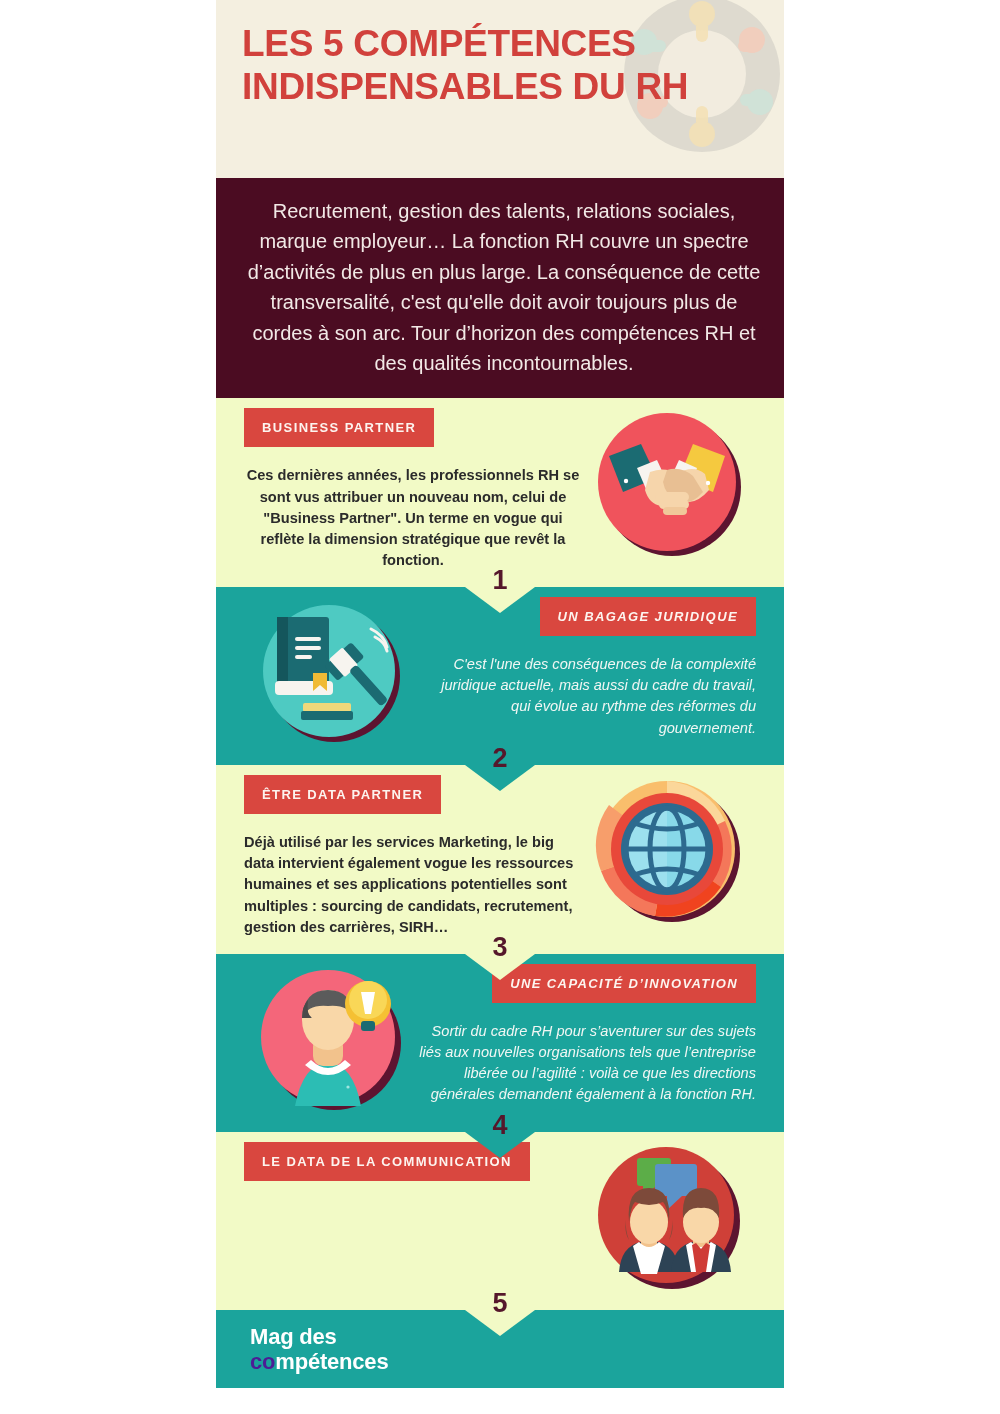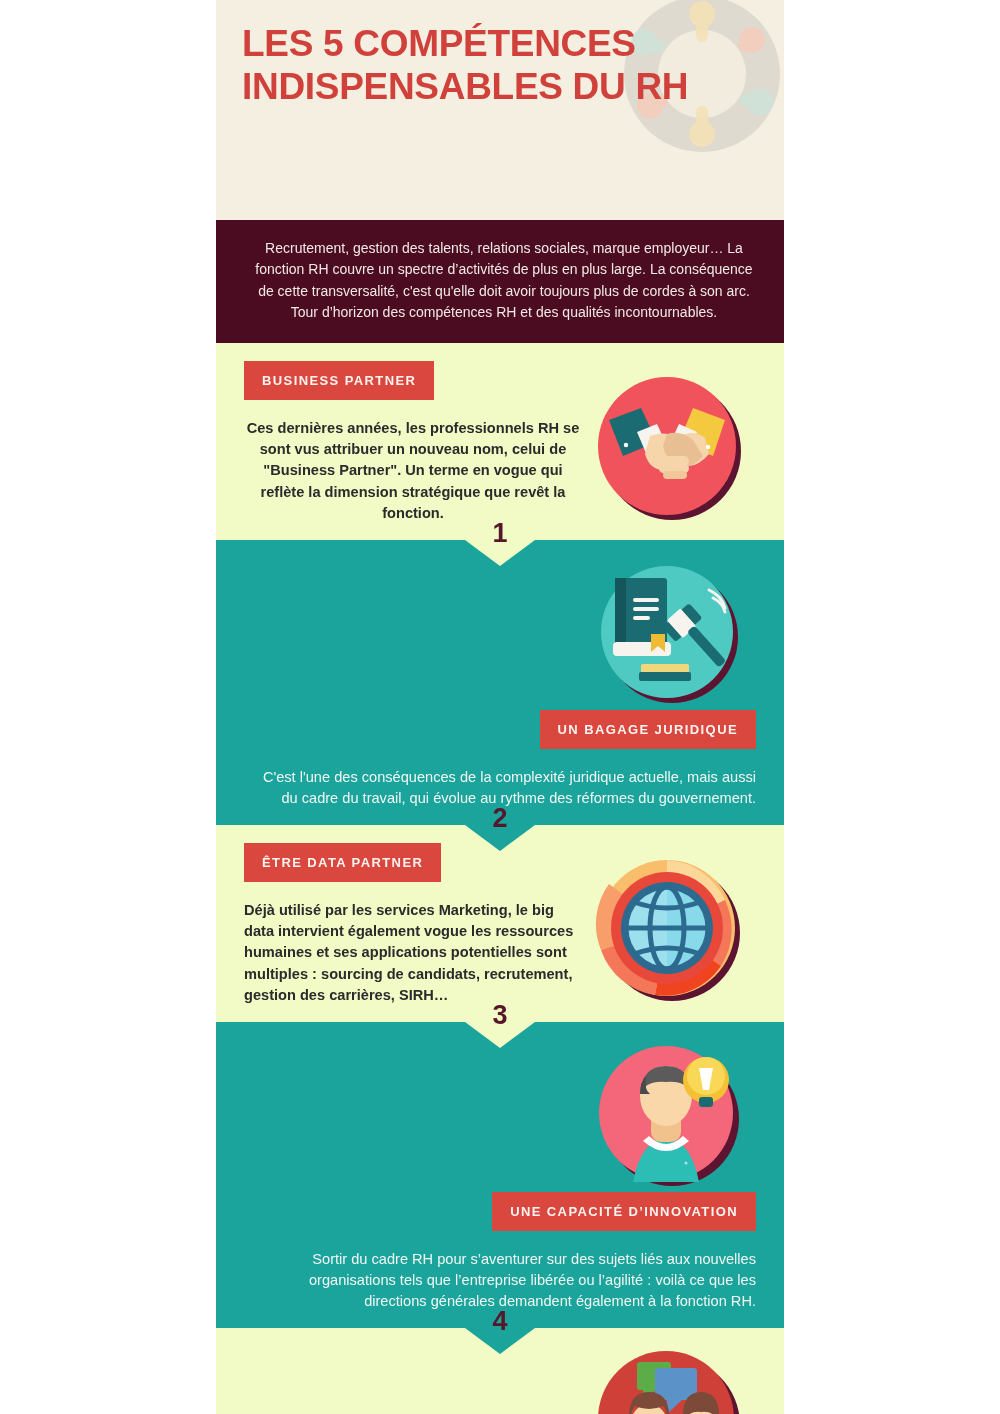"LES 5 COMPÉTENCES INDISPENSABLES DU" .header { height: 220px -> 178px }
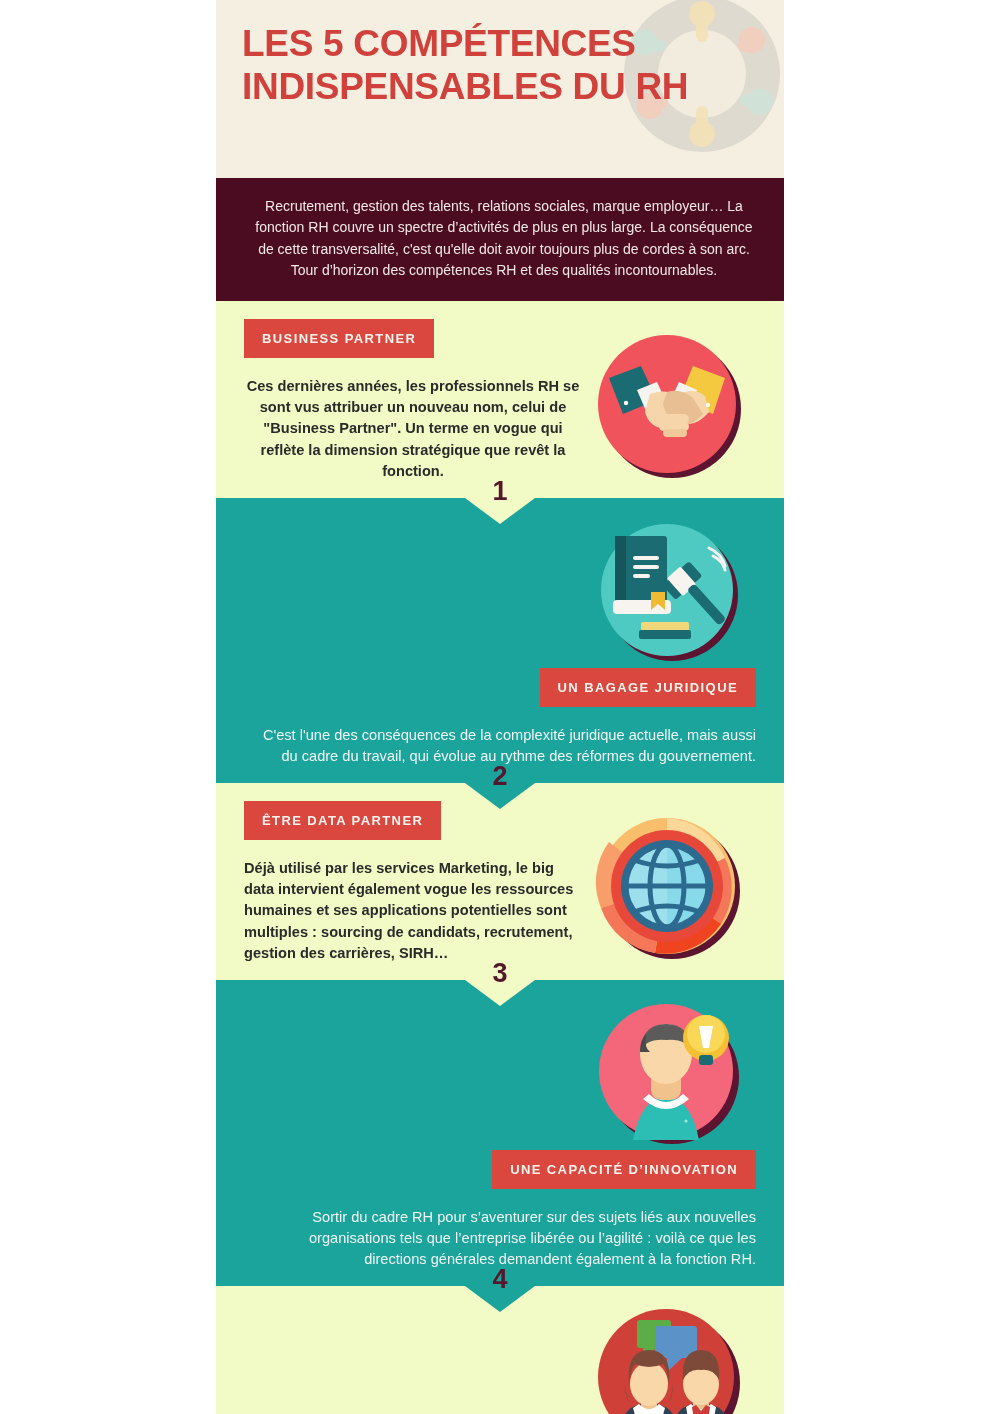"Recrutement, gestion des talents," .intro { font-size: 14px -> 20px }
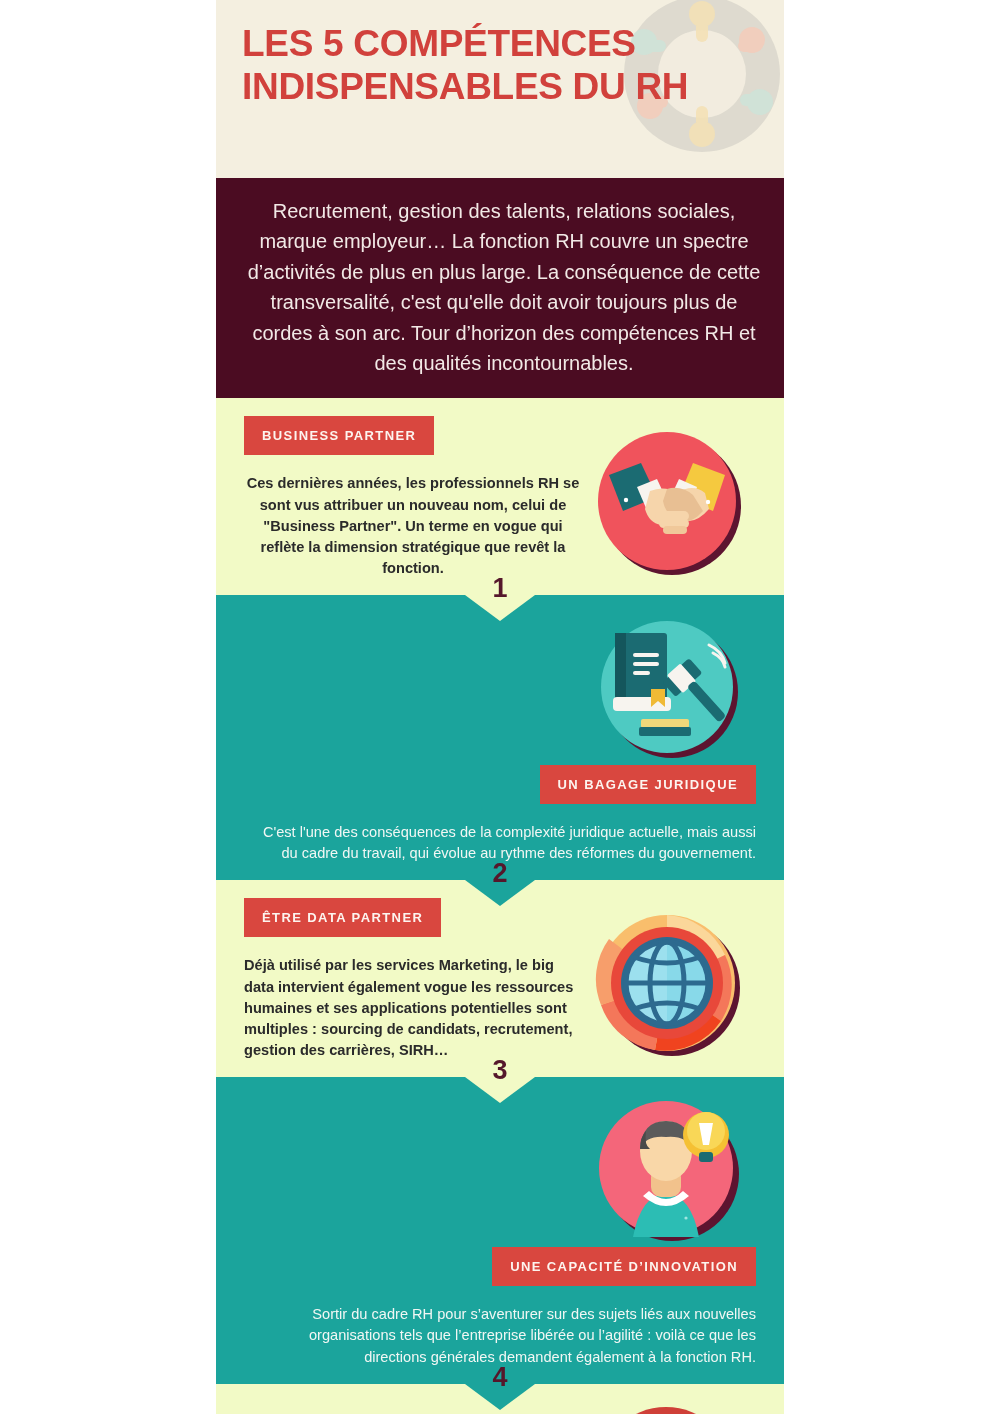"BUSINESS PARTNER" .row { align-items: flex-end -> flex-start; padding: 18px 28px 16px 28px -> 10px 28px 16px 28px }
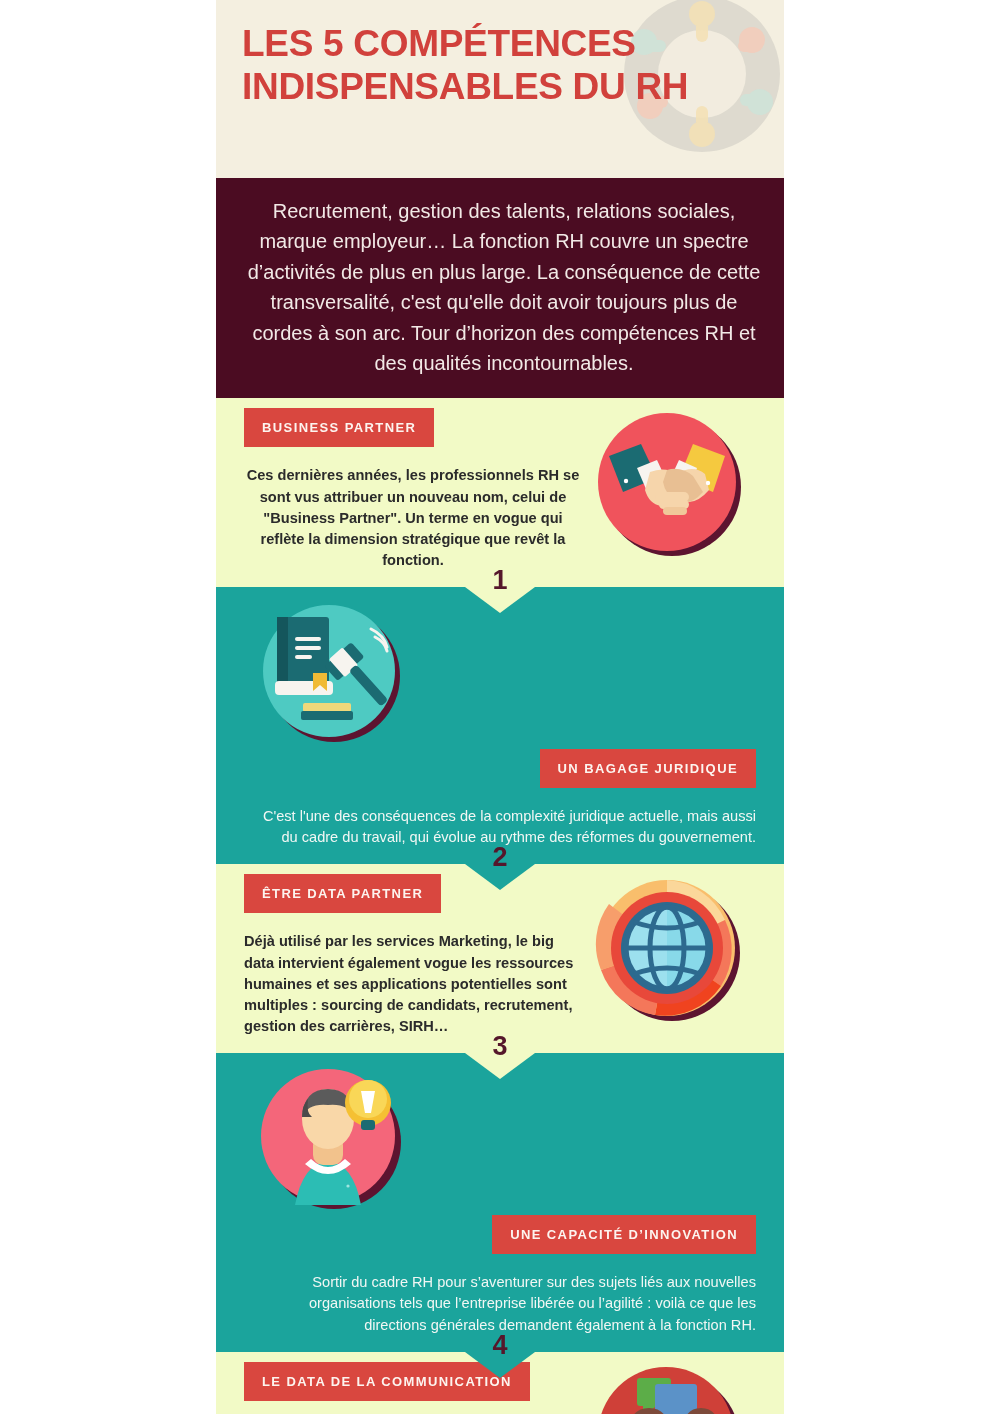"UN BAGAGE JURIDIQUE" .row.text-right { flex-direction: column -> row; font-style: none -> italic }
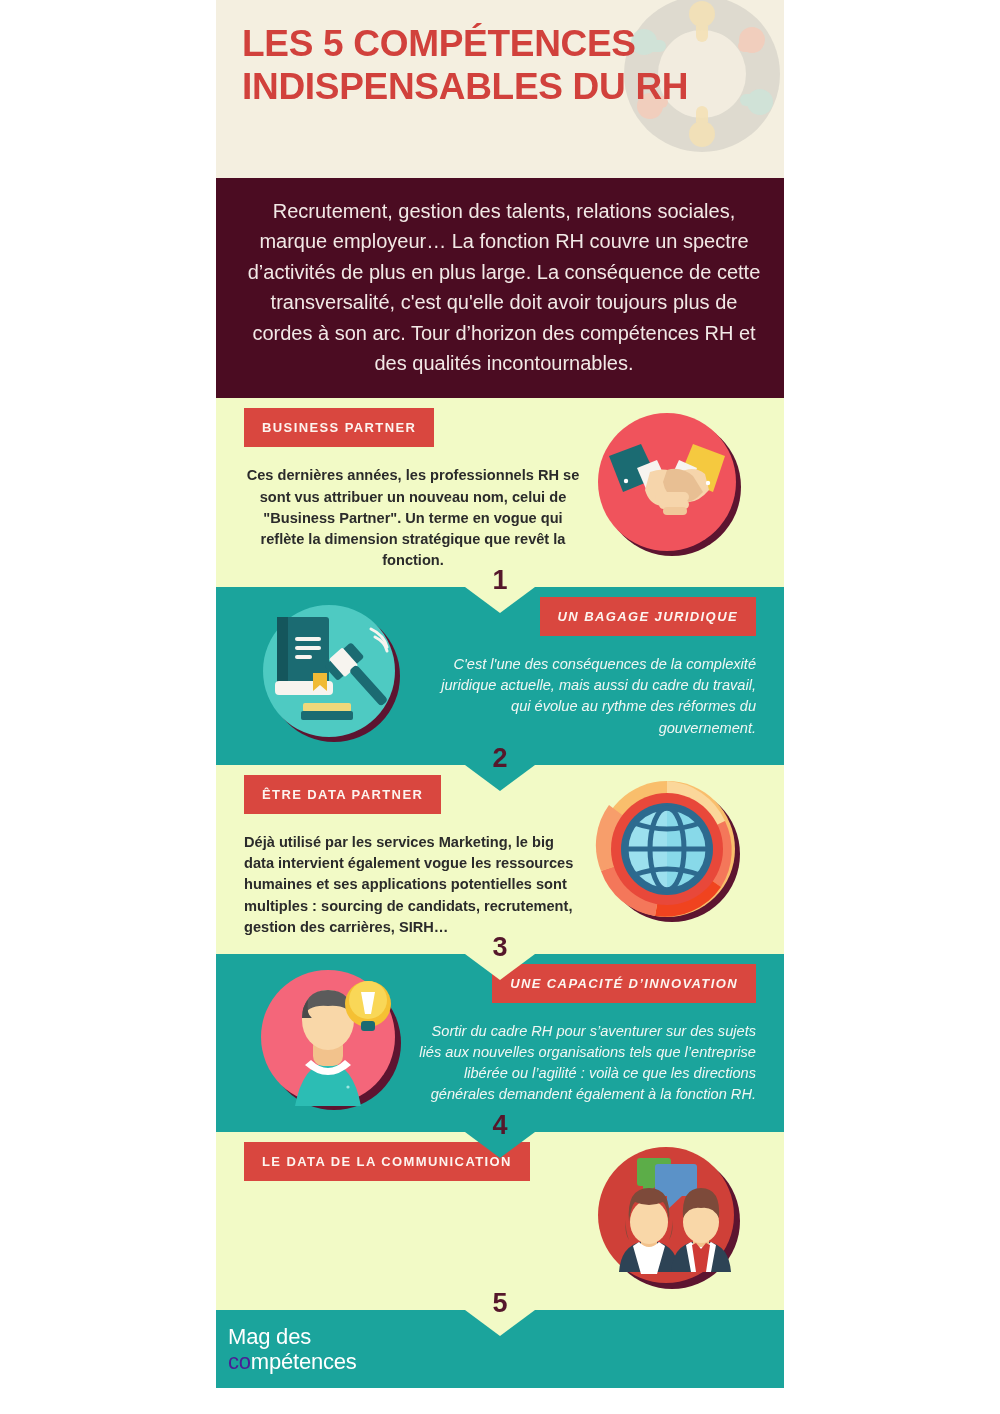"Mag des" .logo { font-weight: normal -> bold; left: 12px -> 34px }
